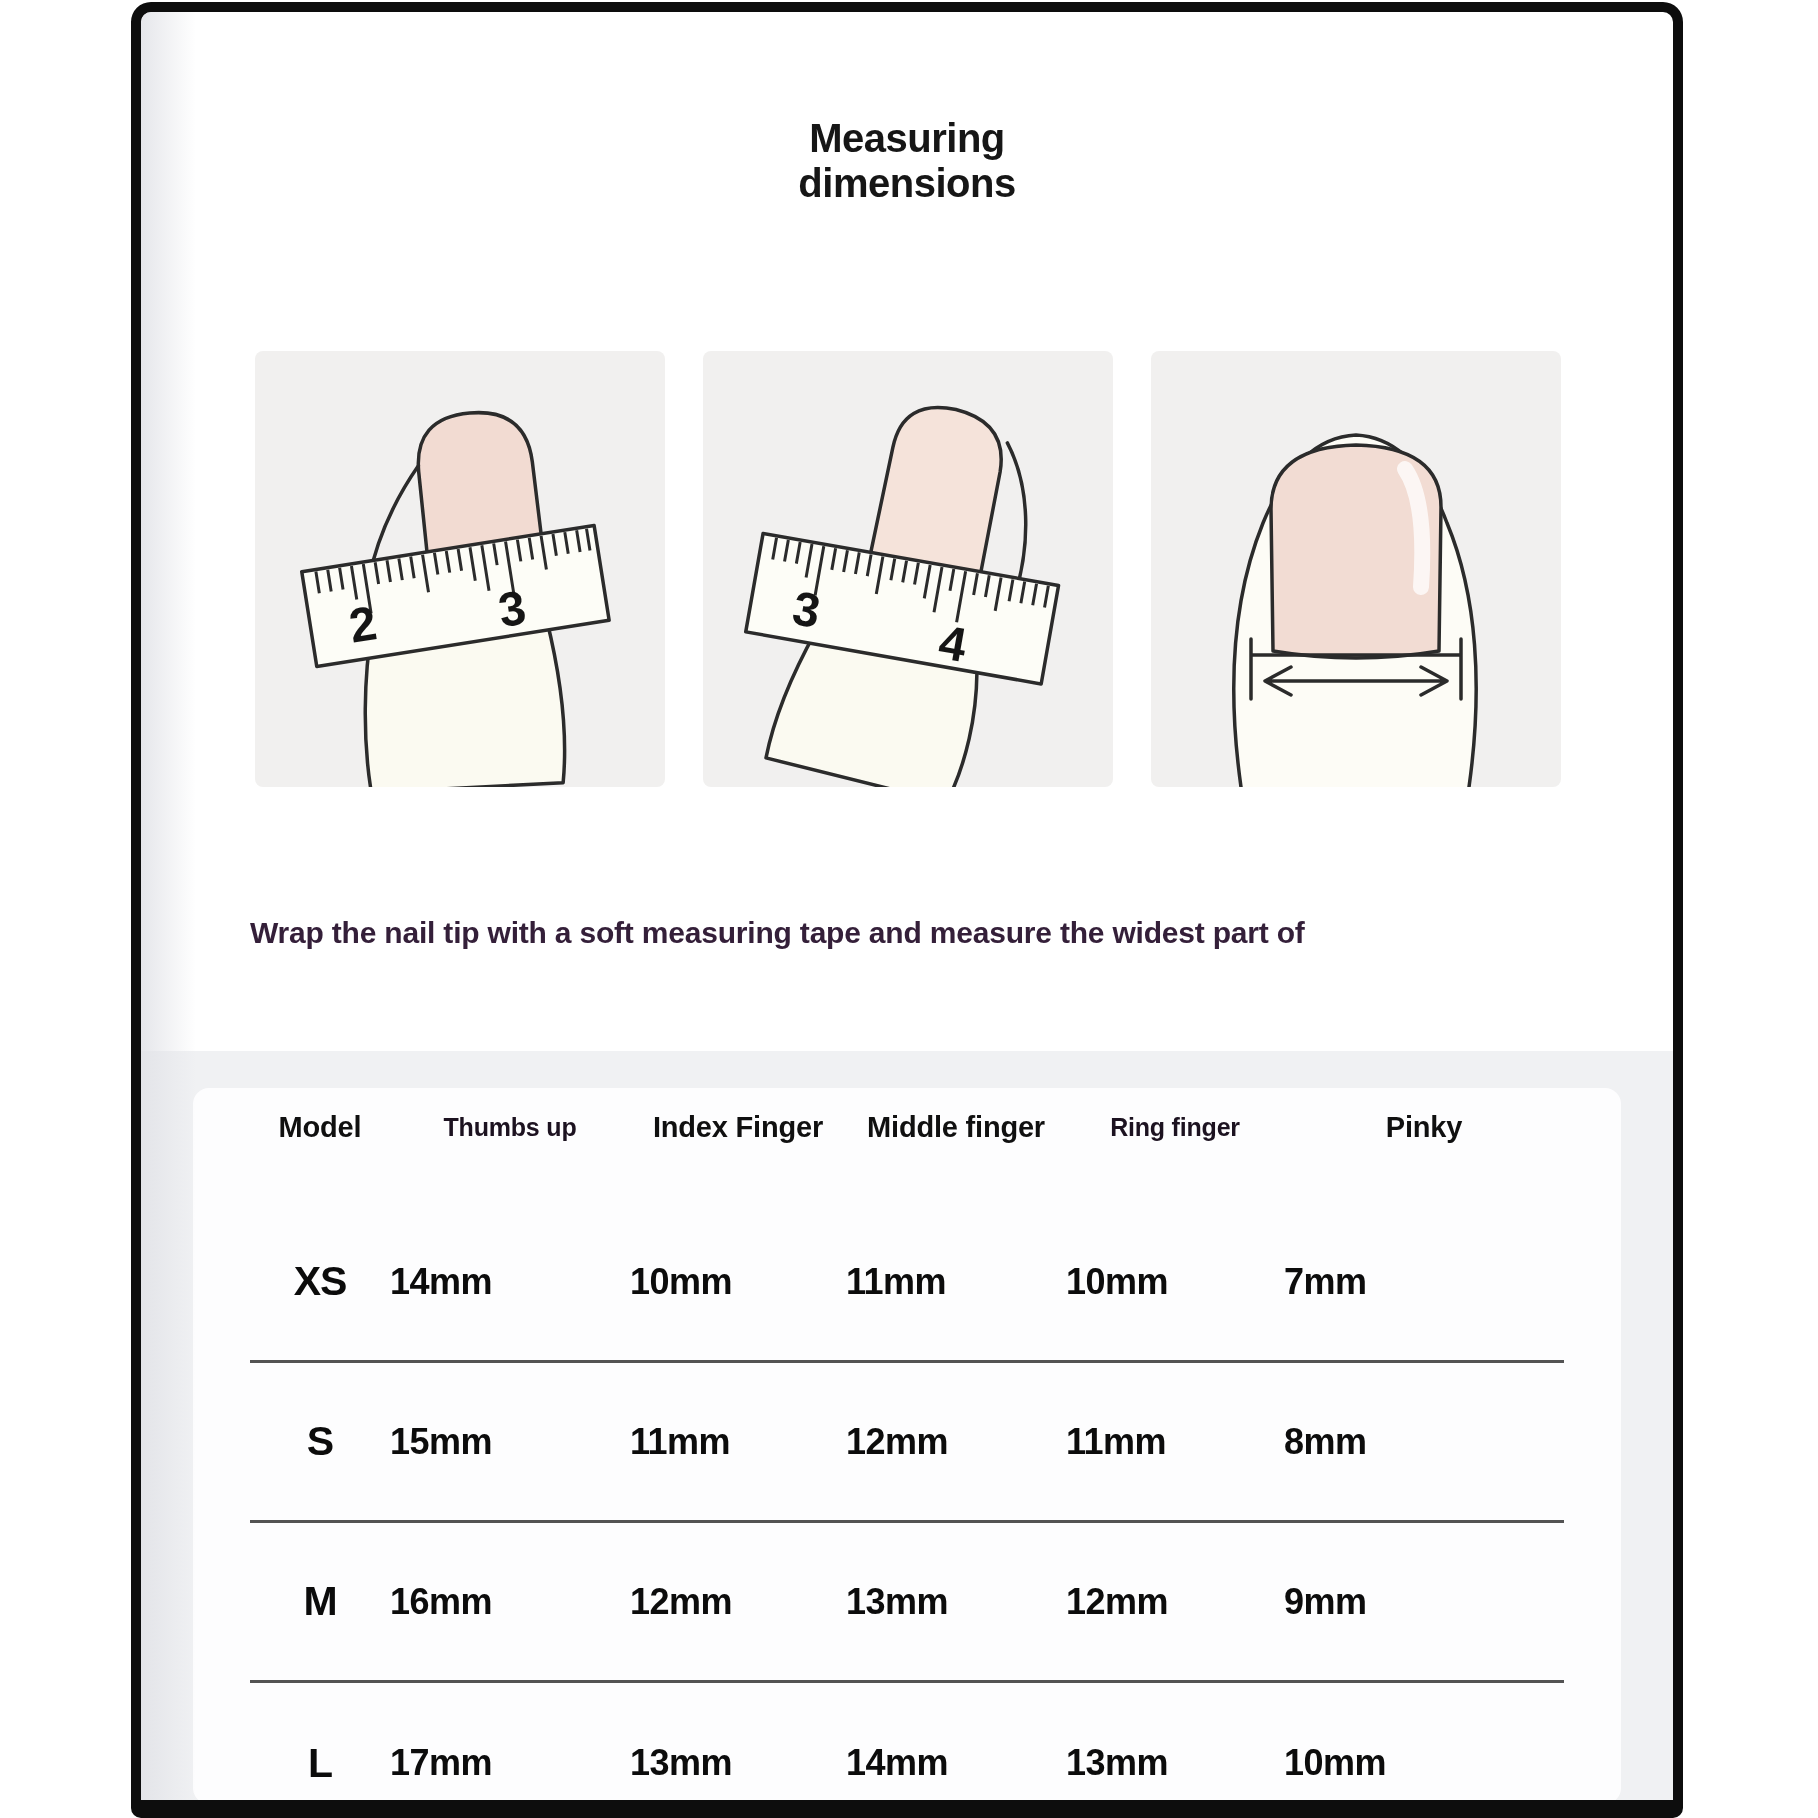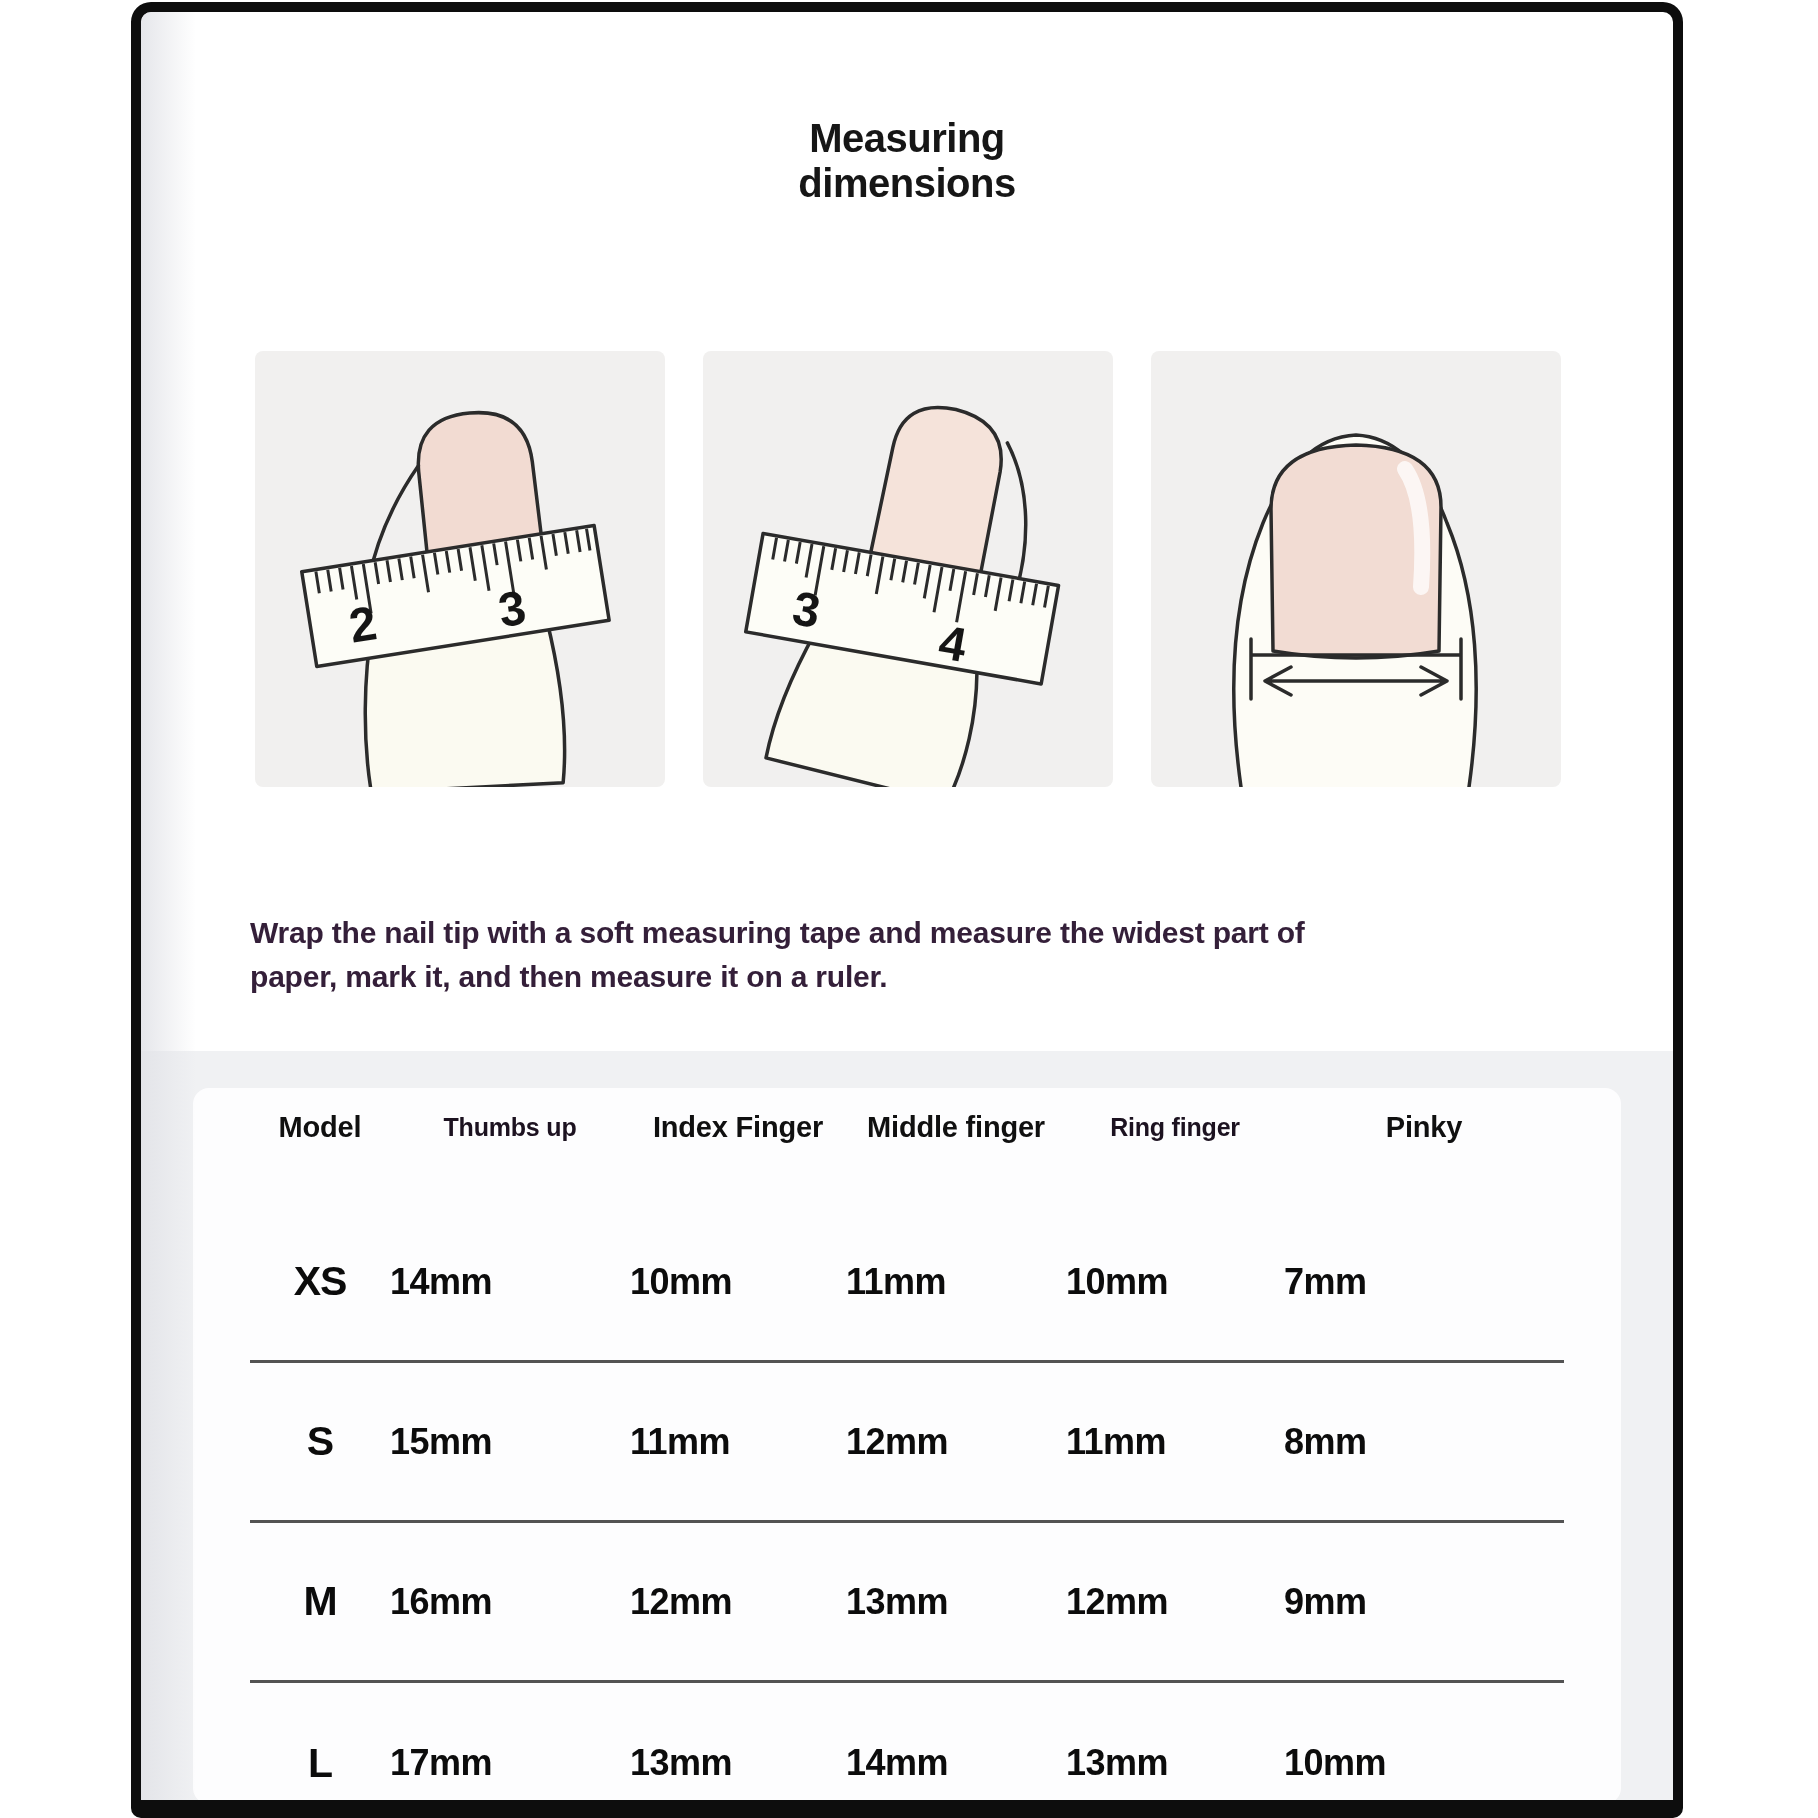"paper, mark it, and then" div { html: <div>paper, mark it, and then measure it on a ruler.</div> -> none }
